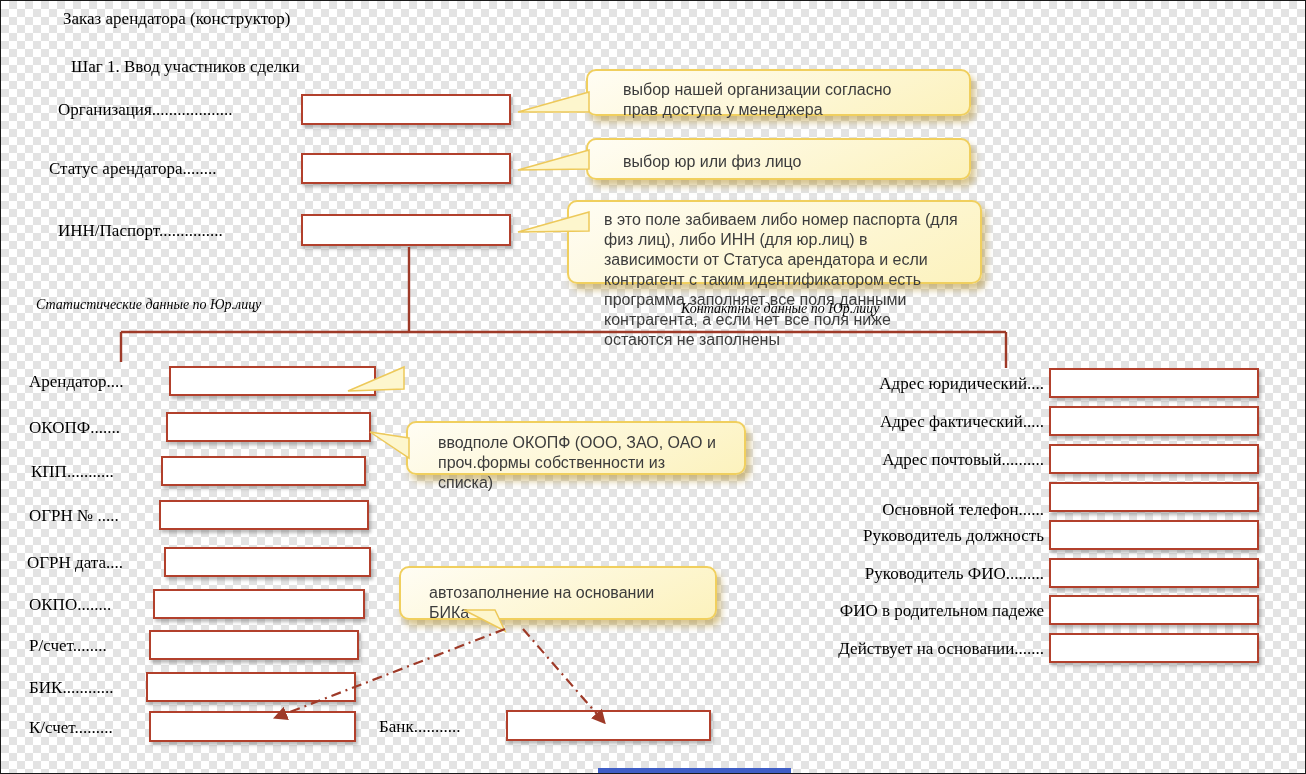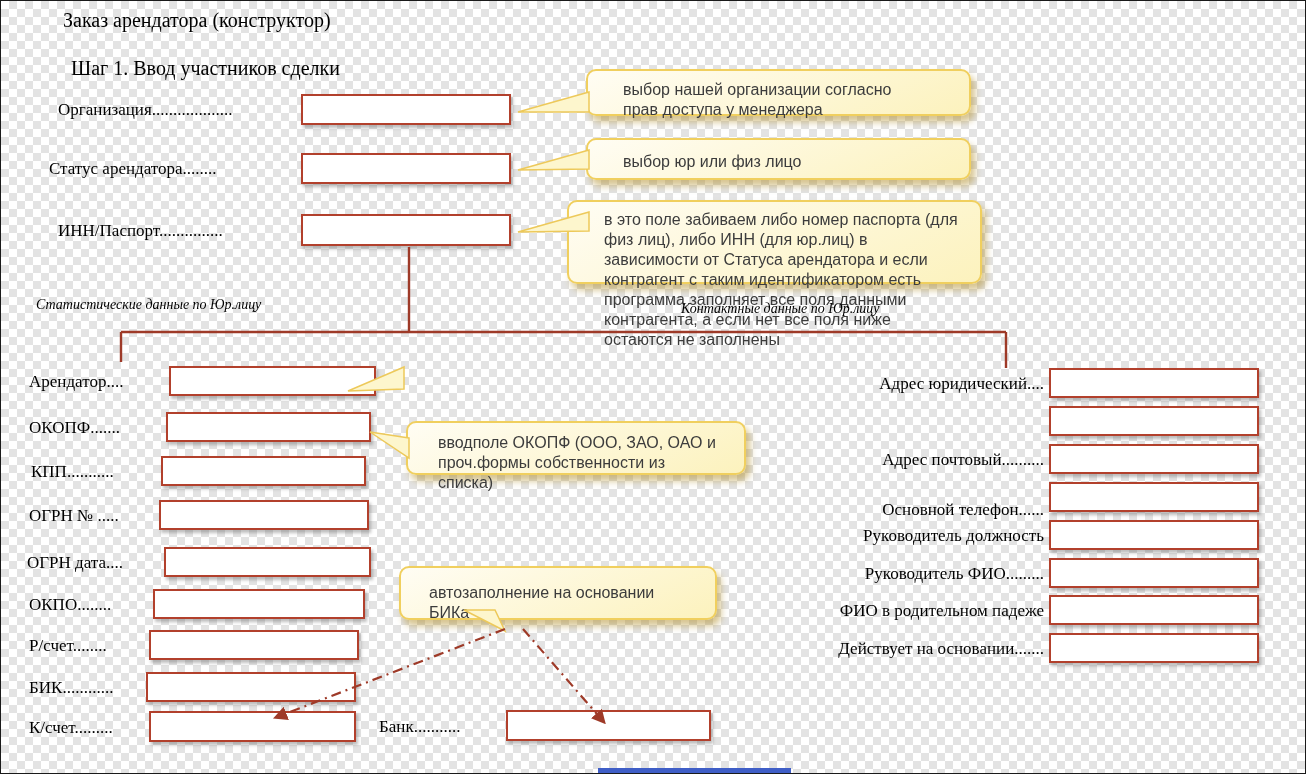"Заказ арендатора (конструктор)" .h1 { font-size: 20px -> 17px }
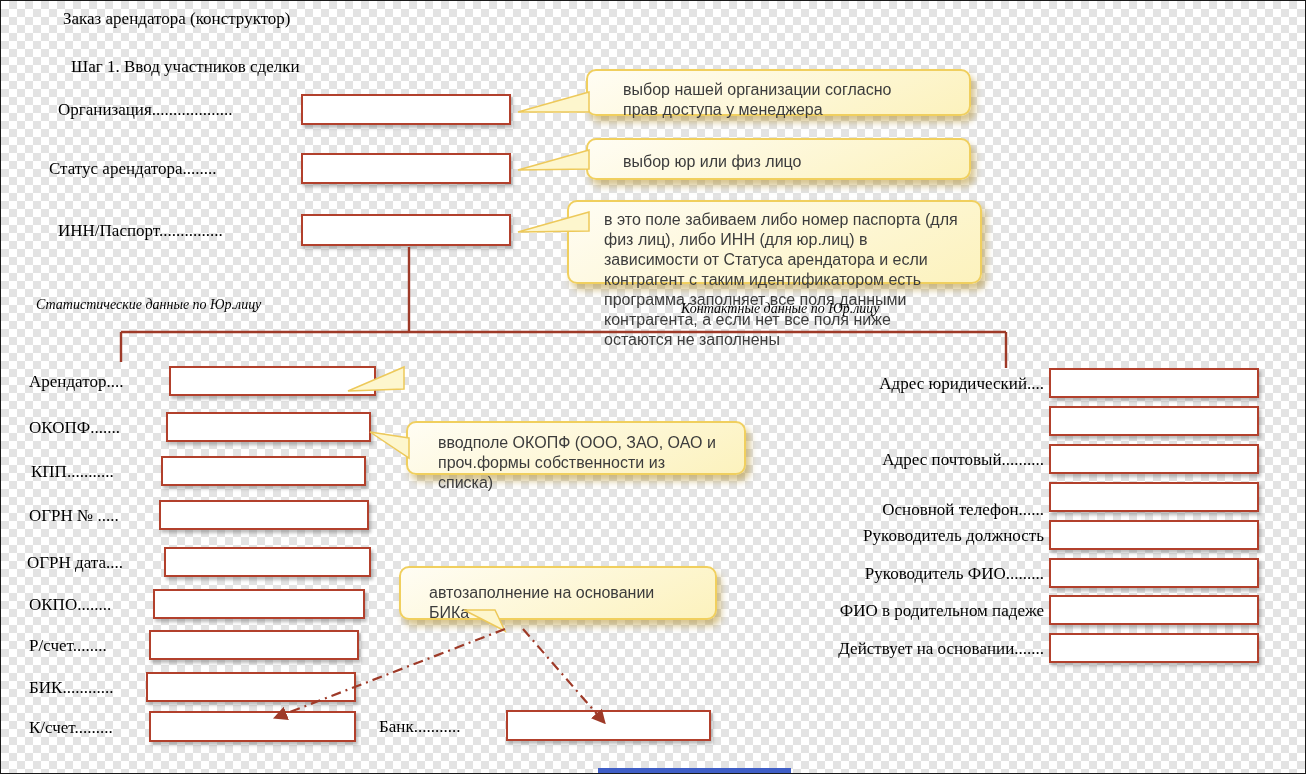"Адрес фактический....." div.lbl { html: none -> <div>Адрес фактический.....</div> }
